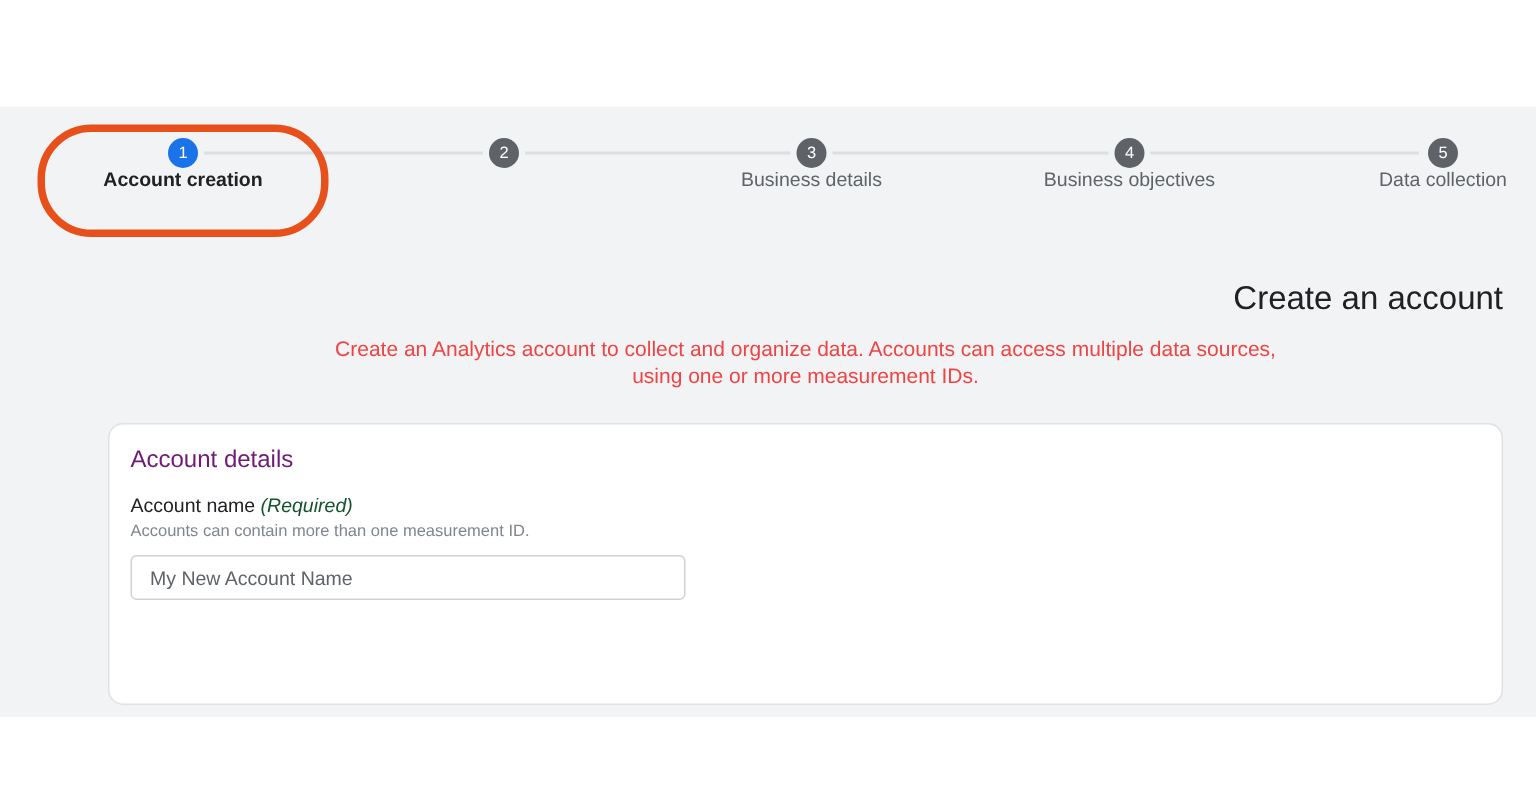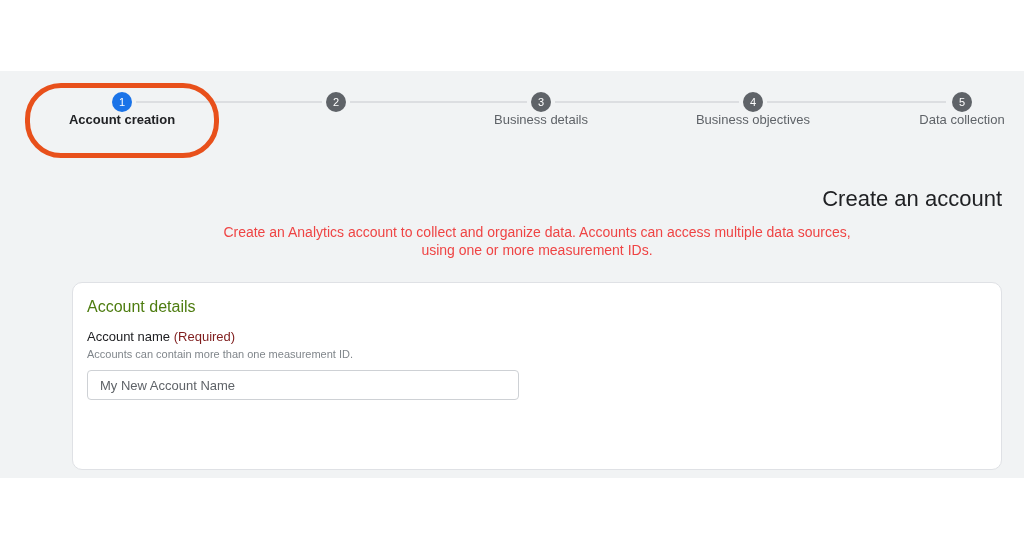"Account details" .card-title { color: #4d7c0f -> #701a75 }
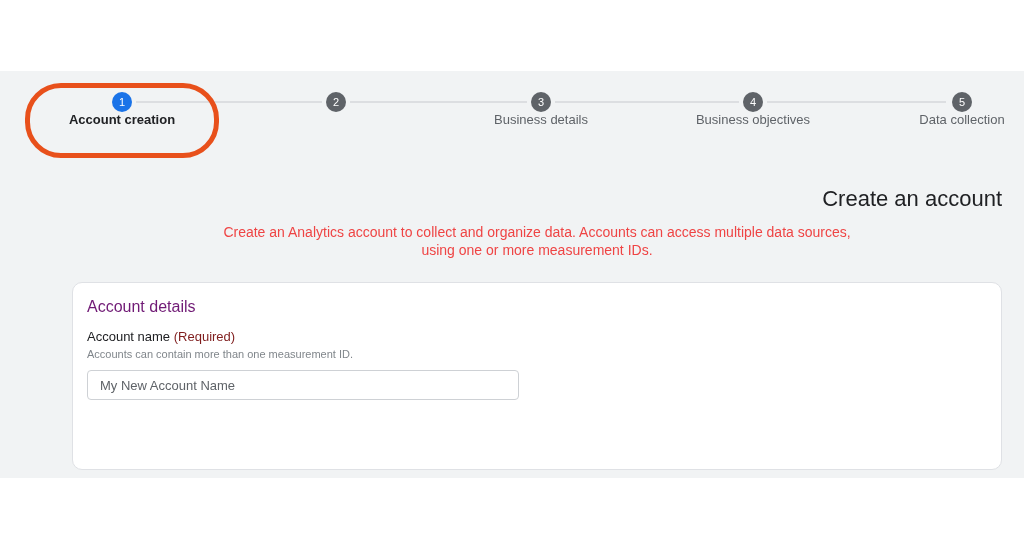"(Required)" .field-required { color: #7f1d1d -> #14532d; font-style: none -> italic }
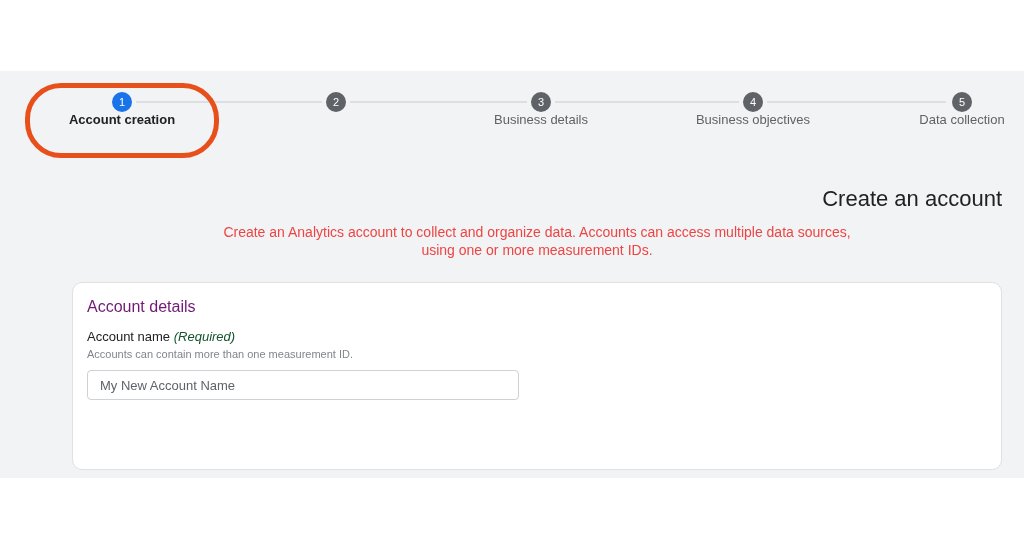"My New Account Name" .account-input { width: 432px -> 370px }
